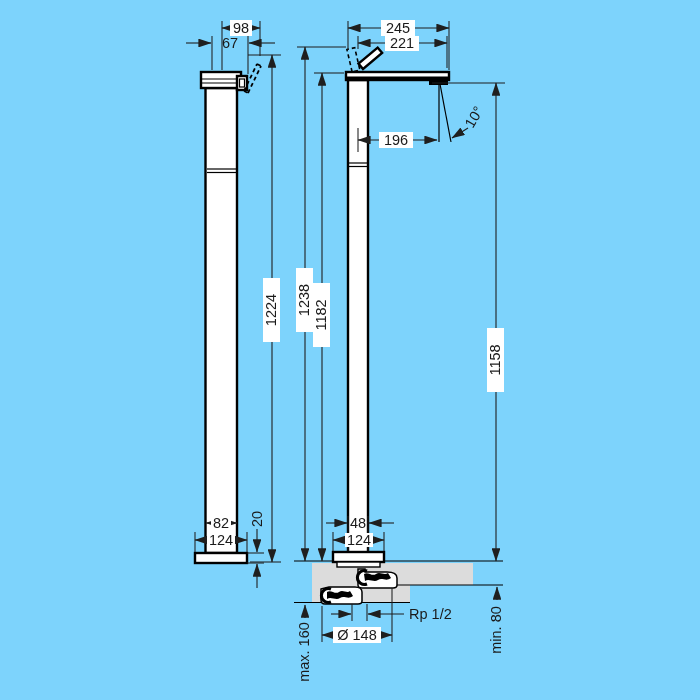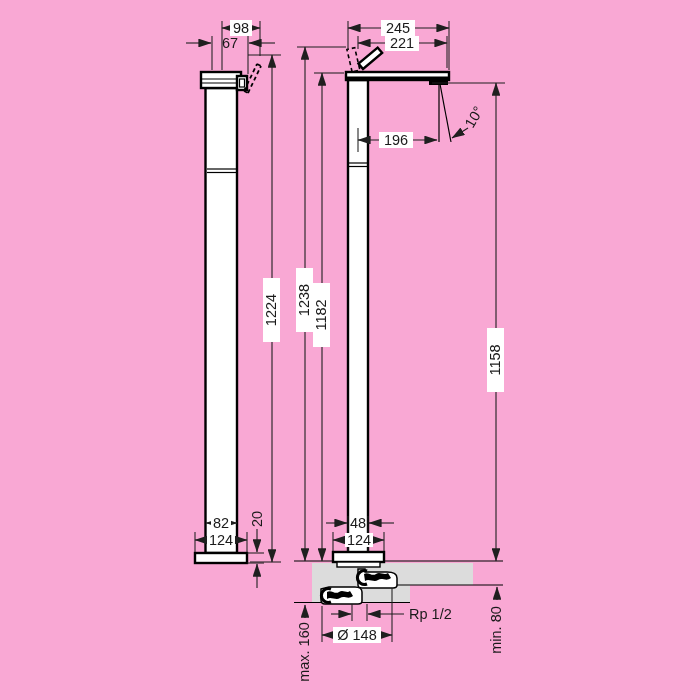"98" #stage { background: #f9a8d4 -> #7dd3fc }
